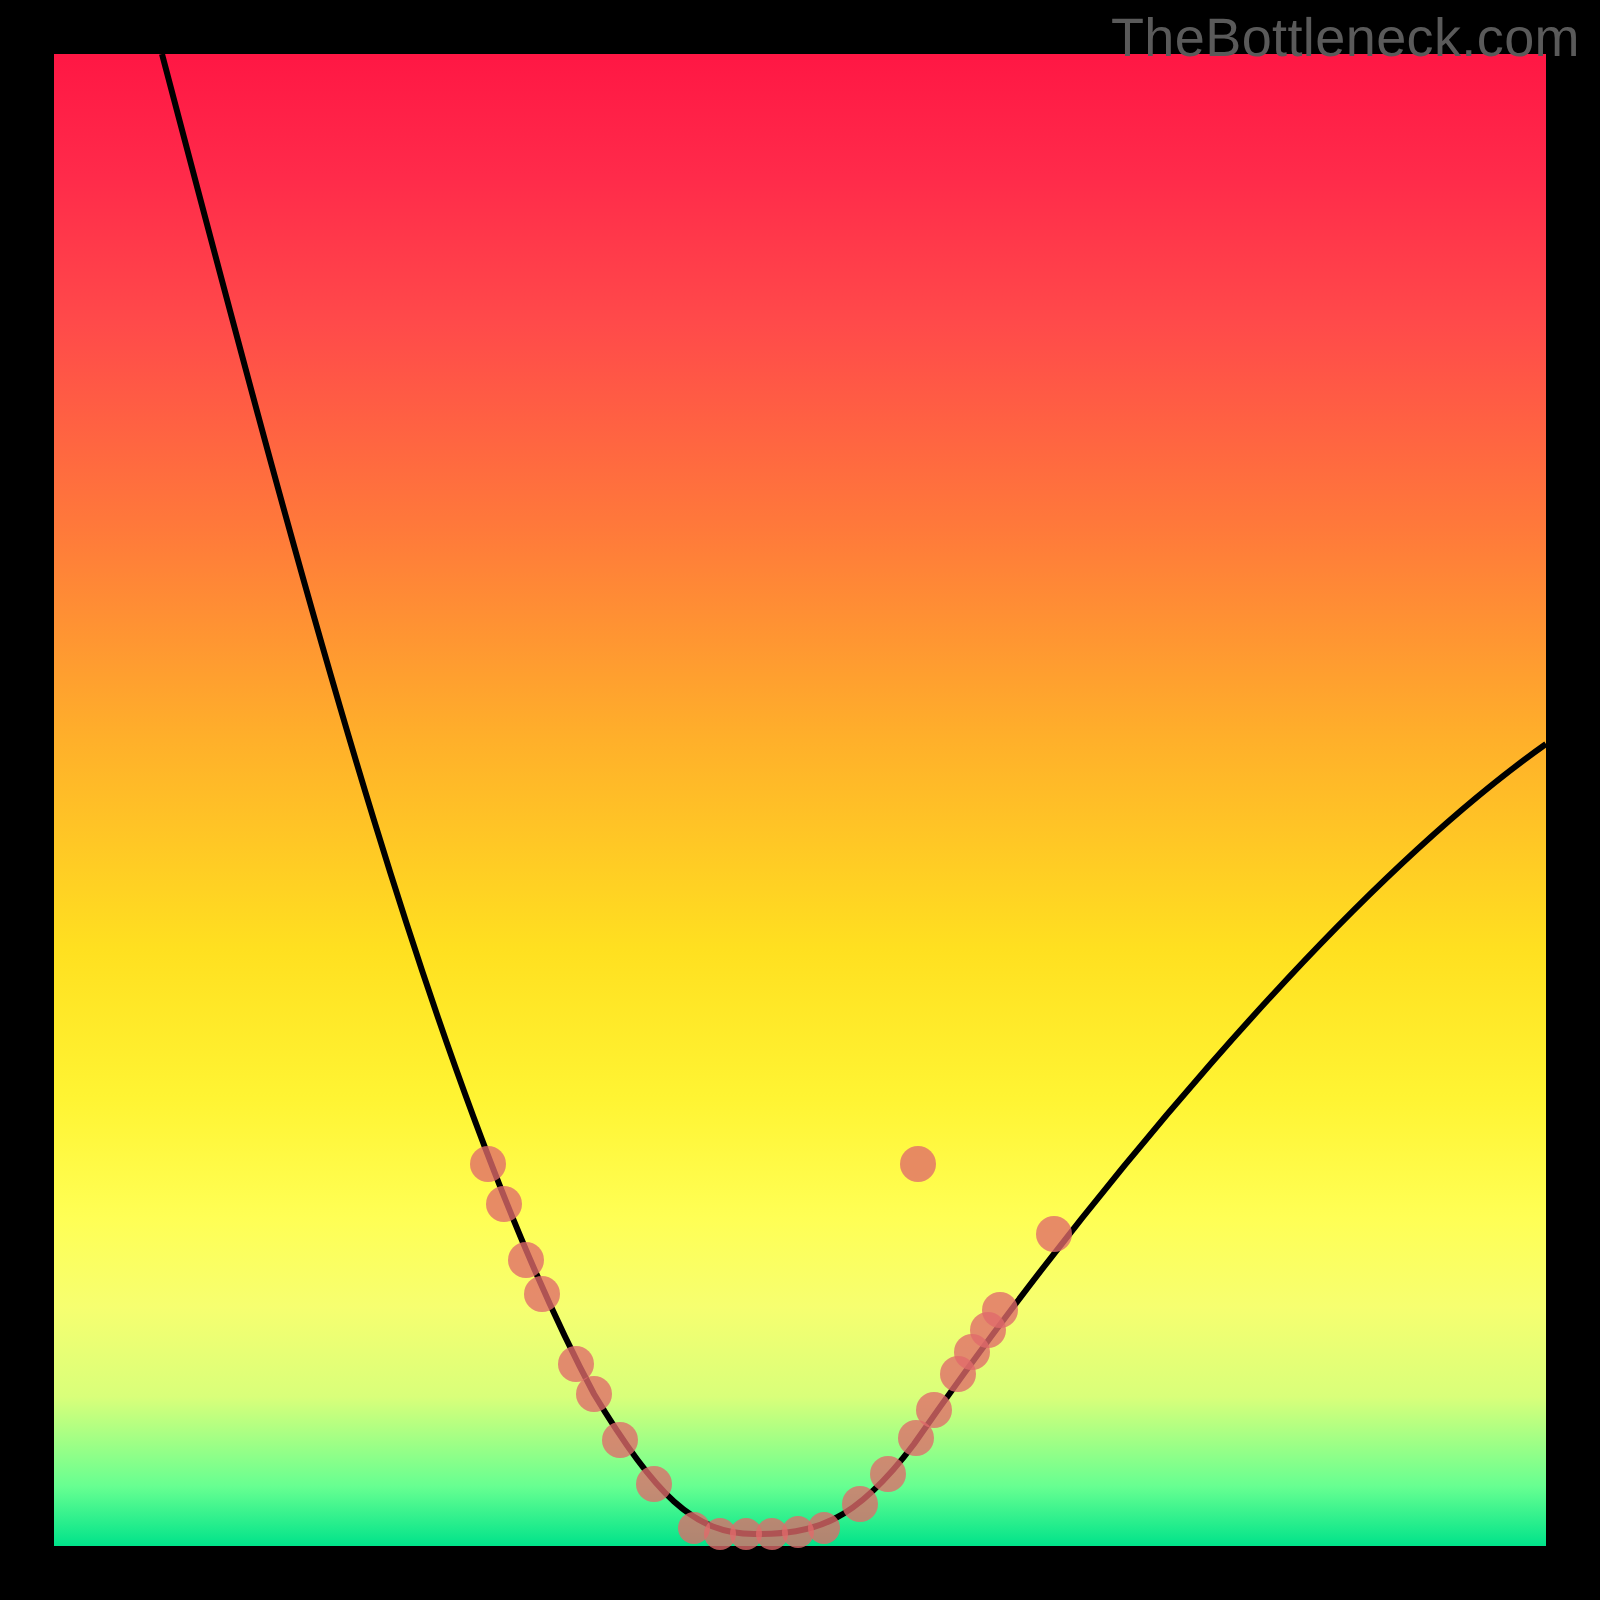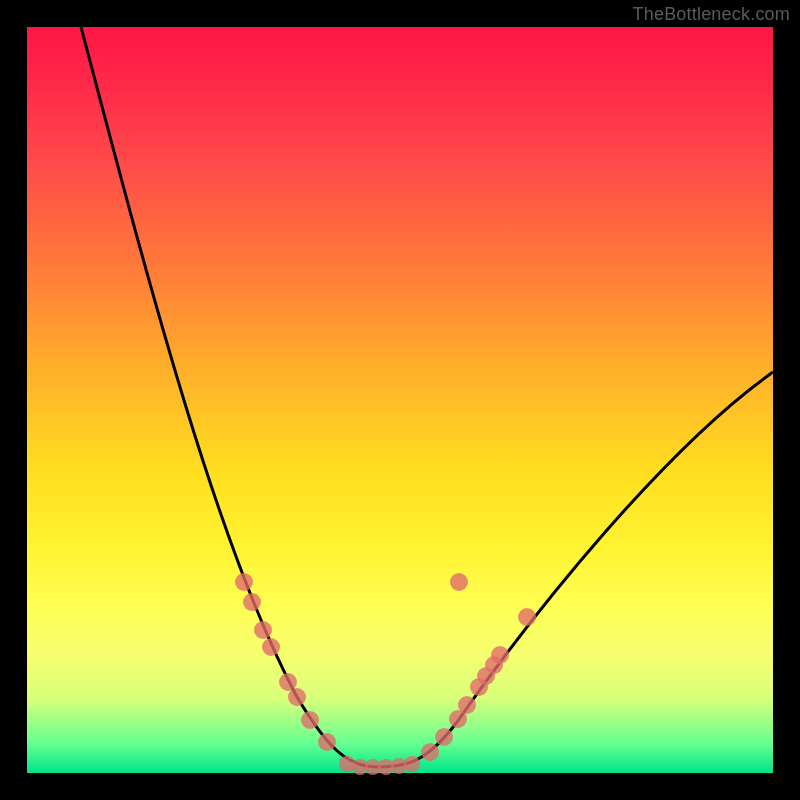"TheBottleneck.com" .watermark { font-size: 18px -> 27px }
